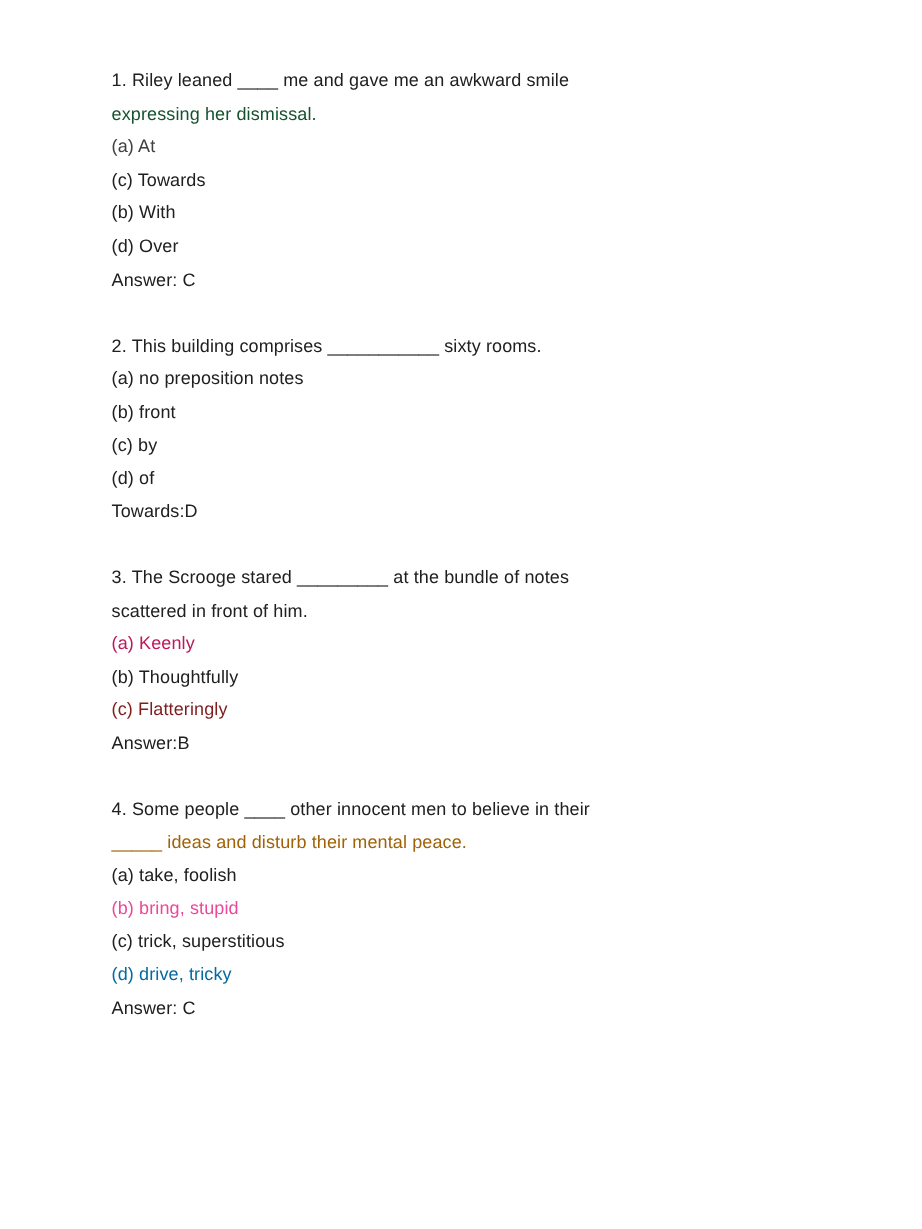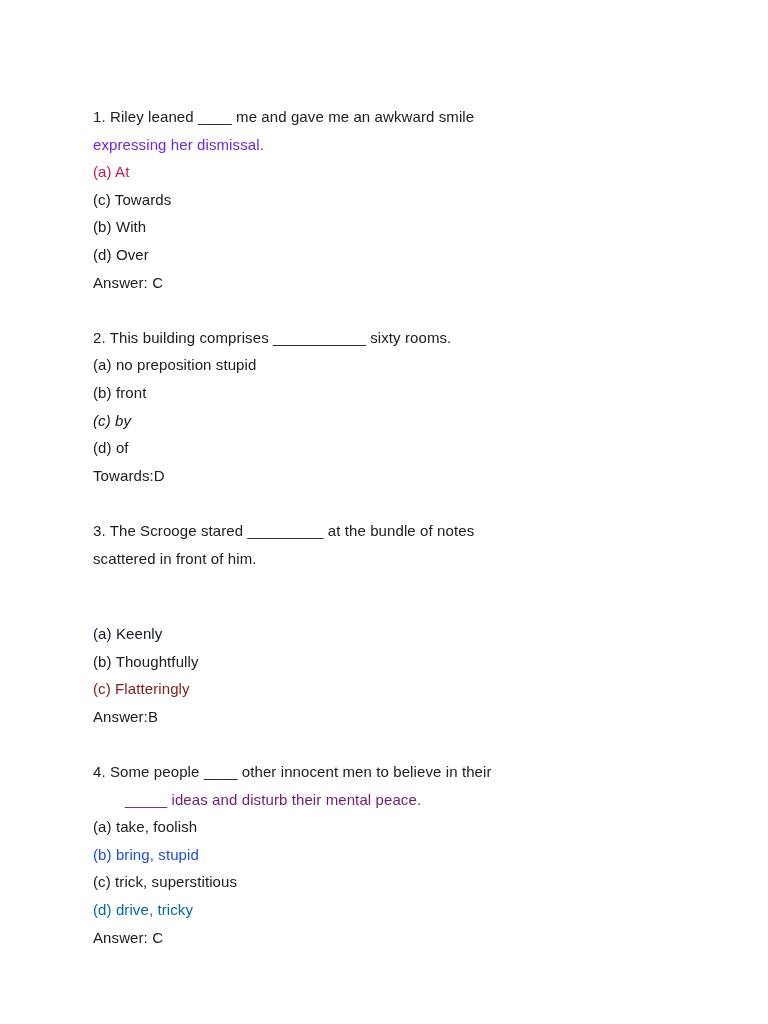"1. Riley leaned ____ me" .page { padding: 103px 40px 0 93px -> 54px 40px 0 93px }
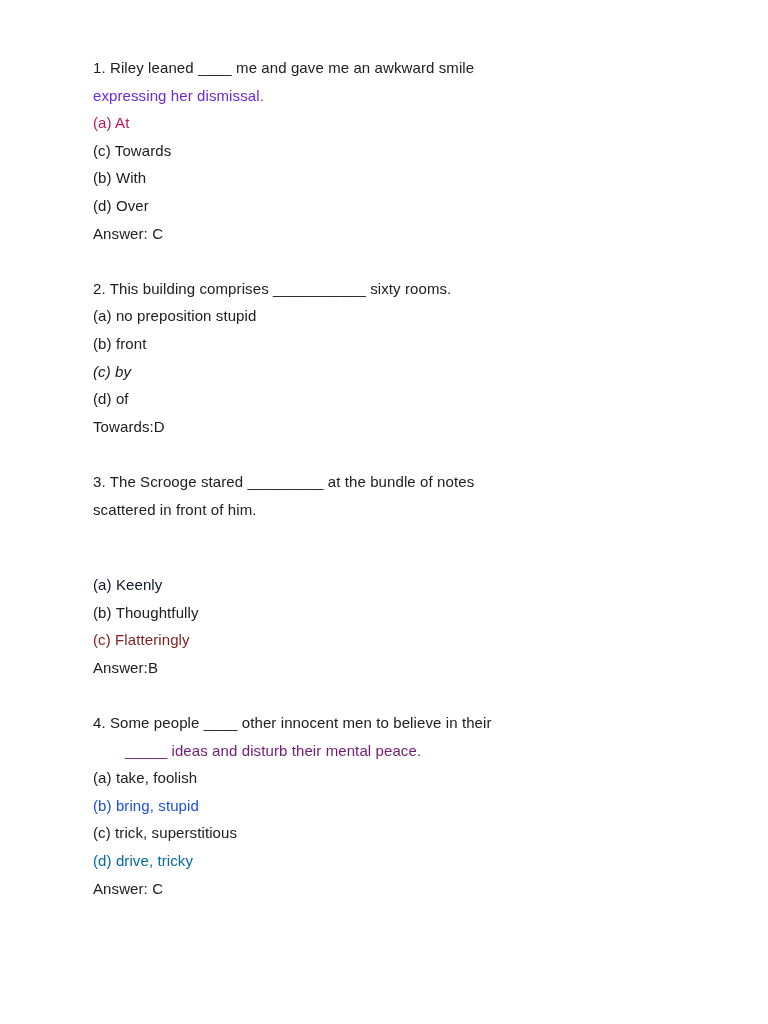"expressing her dismissal." div.line { color: #6d28d9 -> #14532d }
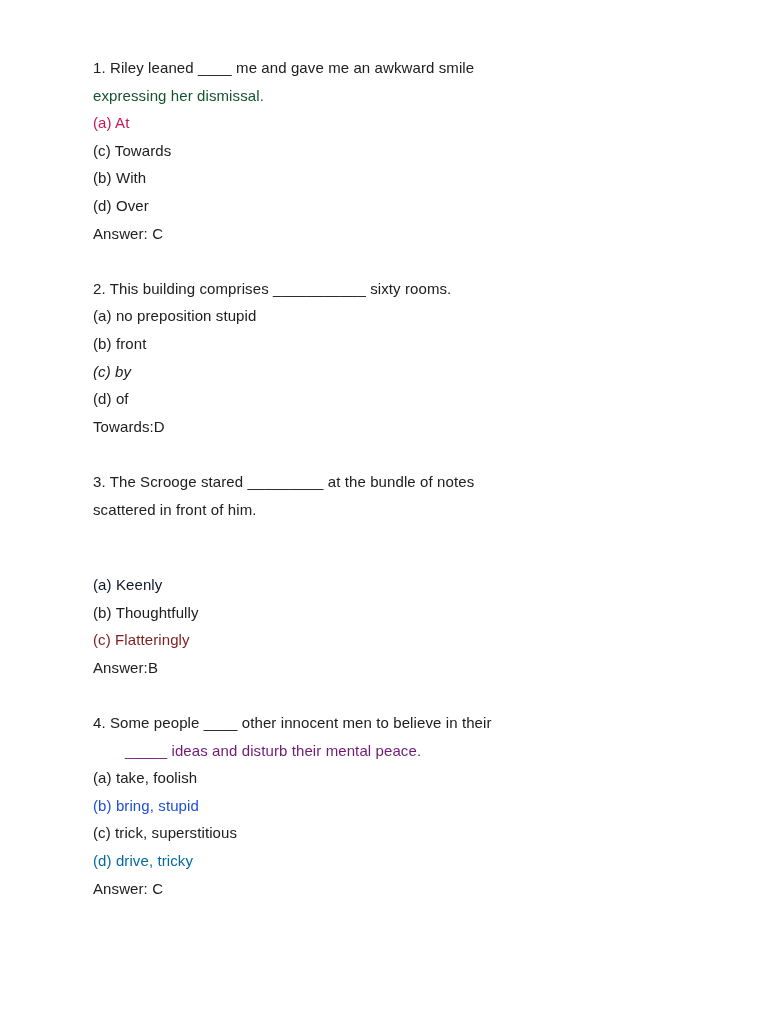"(a) At" div.line { color: #be185d -> #404040 }
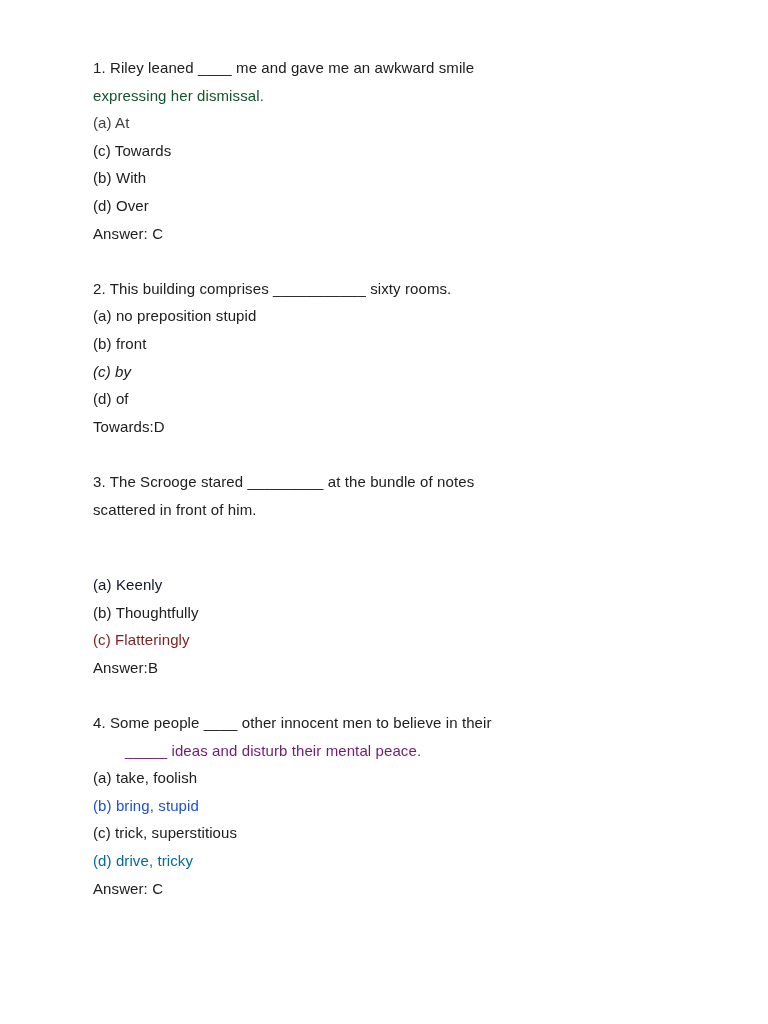"(a) no preposition stupid" div.line { text: stupid -> notes }
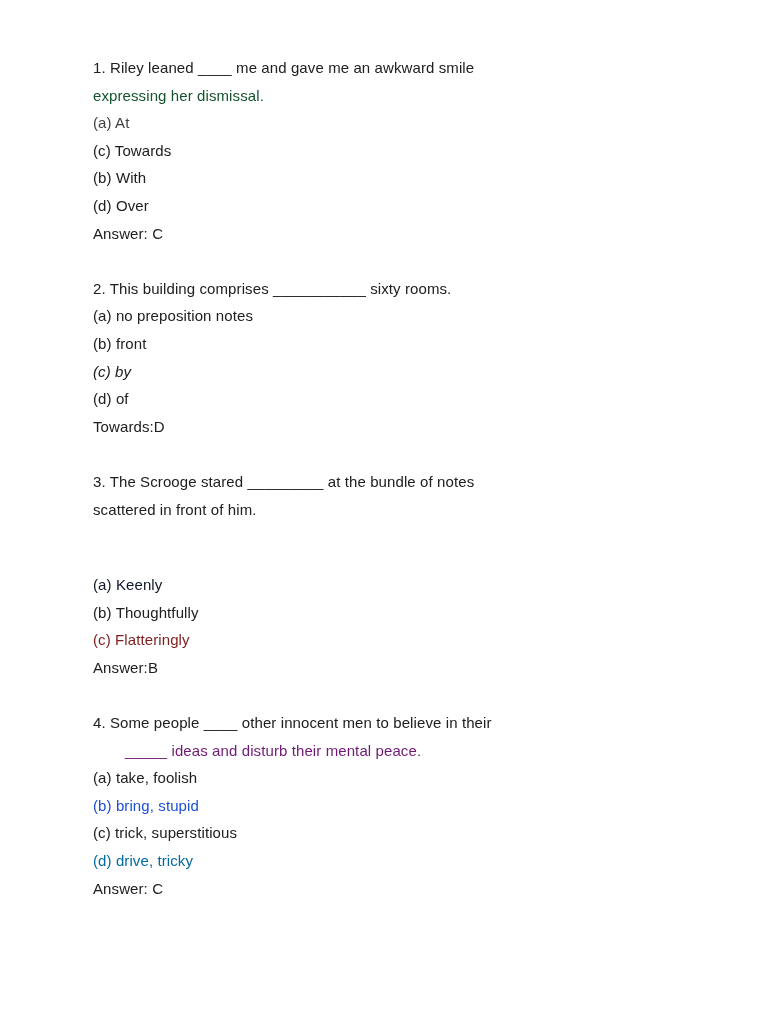"(c) by" div.line { font-style: italic -> none }
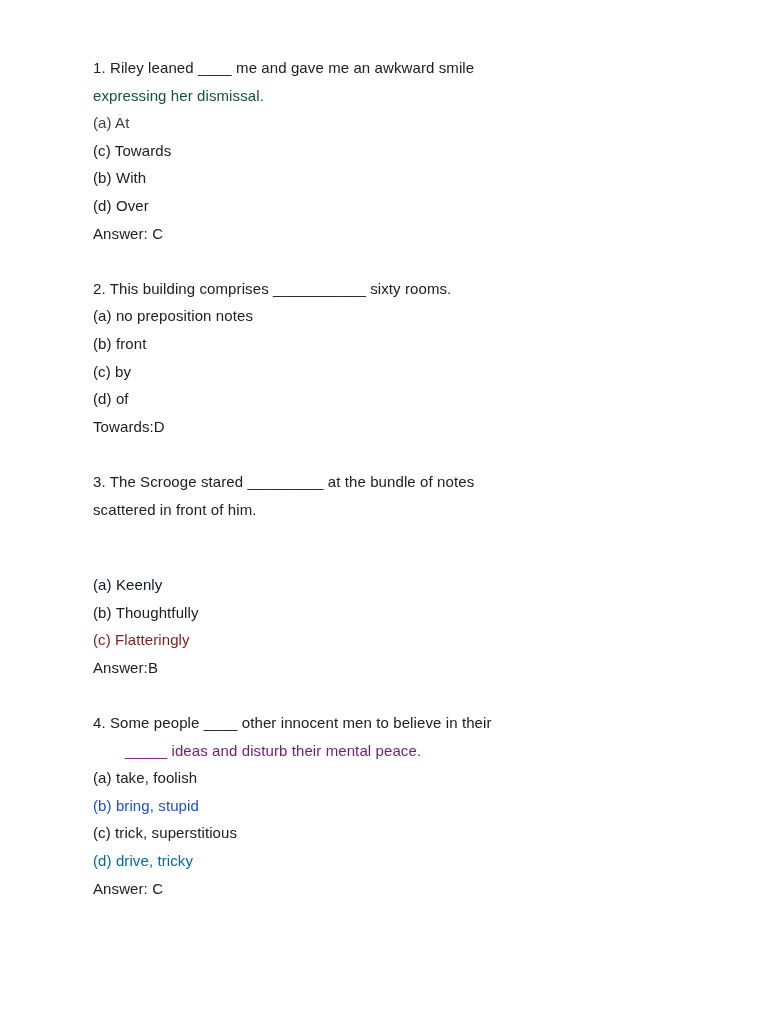"(a) Keenly" div.line { color: #0f172a -> #be185d; margin-top: 48px -> none }
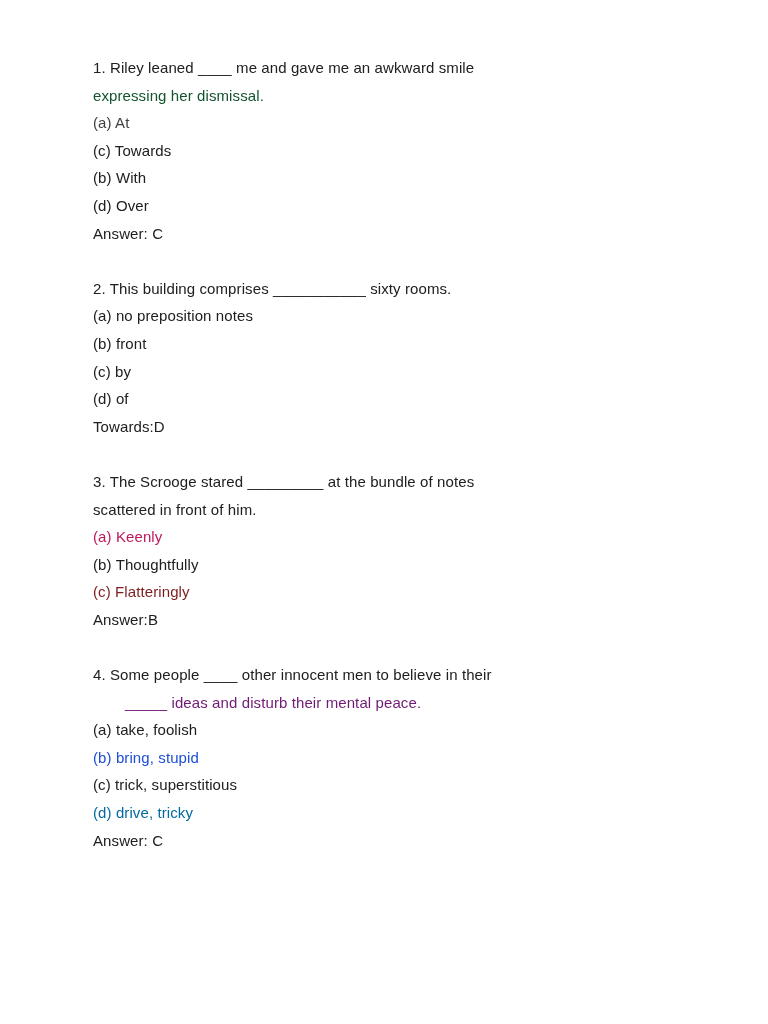"_____ ideas and disturb their" div.line { color: #701a75 -> #a16207; margin-left: 32px -> none }
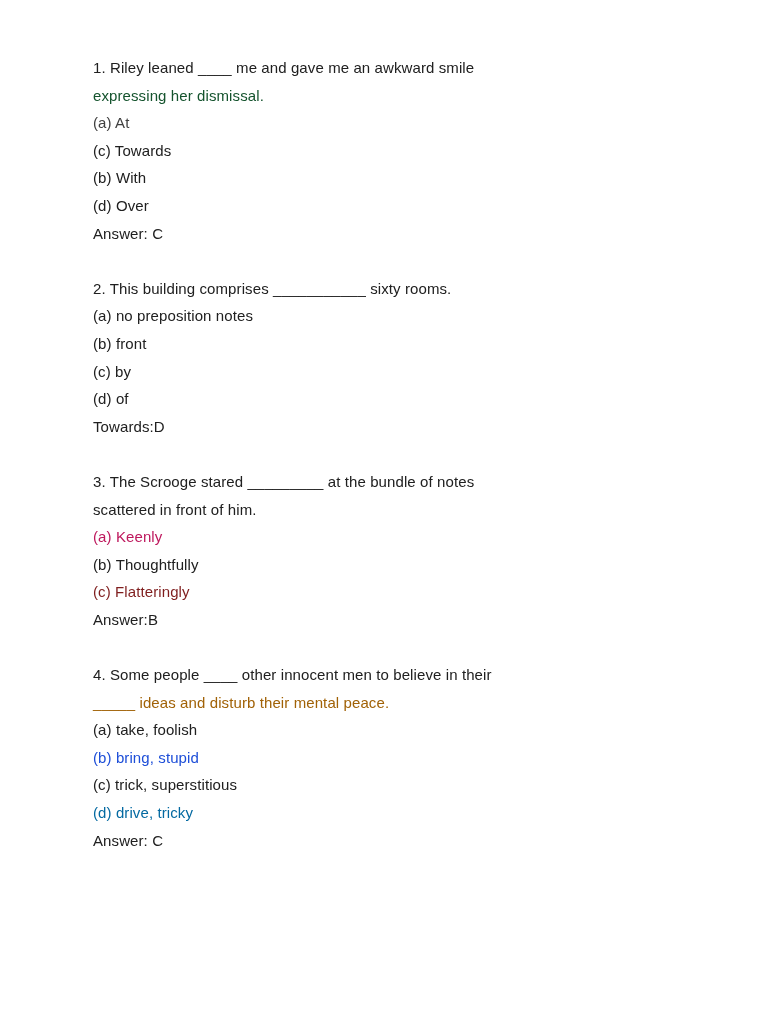"(b) bring, stupid" div.line { color: #1d4ed8 -> #ec4899 }
